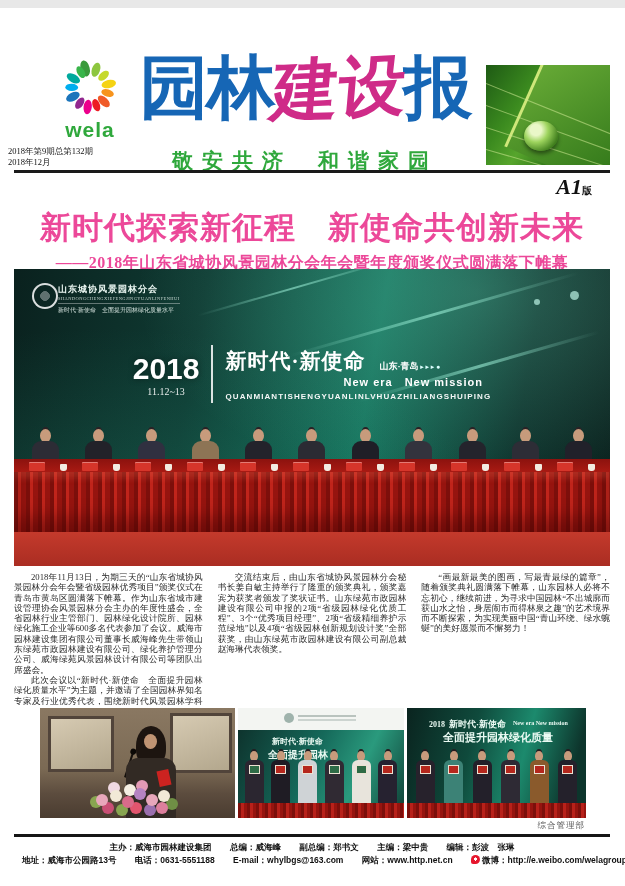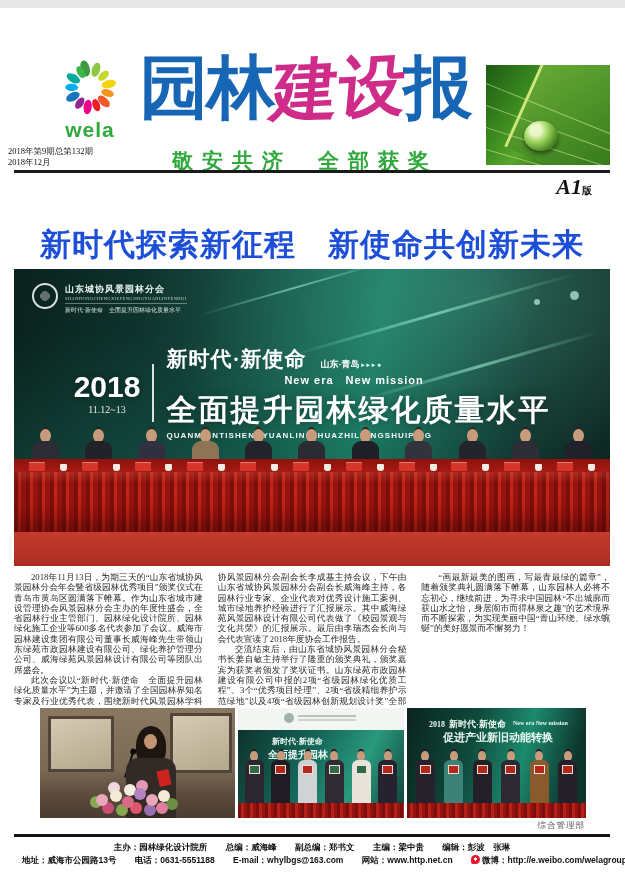"全部获奖" span { text: 全部获奖 -> 和谐家园 }
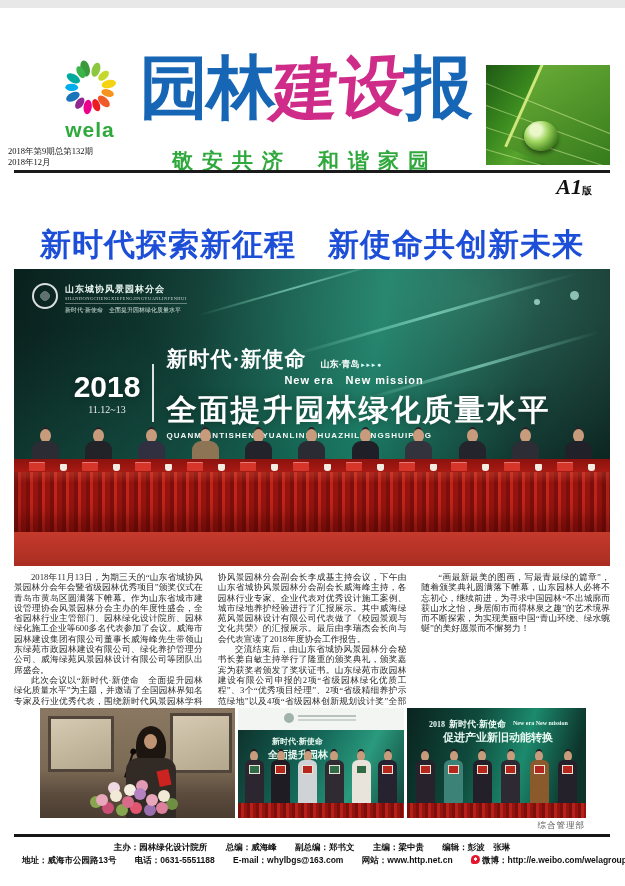"新时代探索新征程 新使命共创新未来" .headline { color: #1d4ed8 -> #ec4899; top: 216px -> 199px }
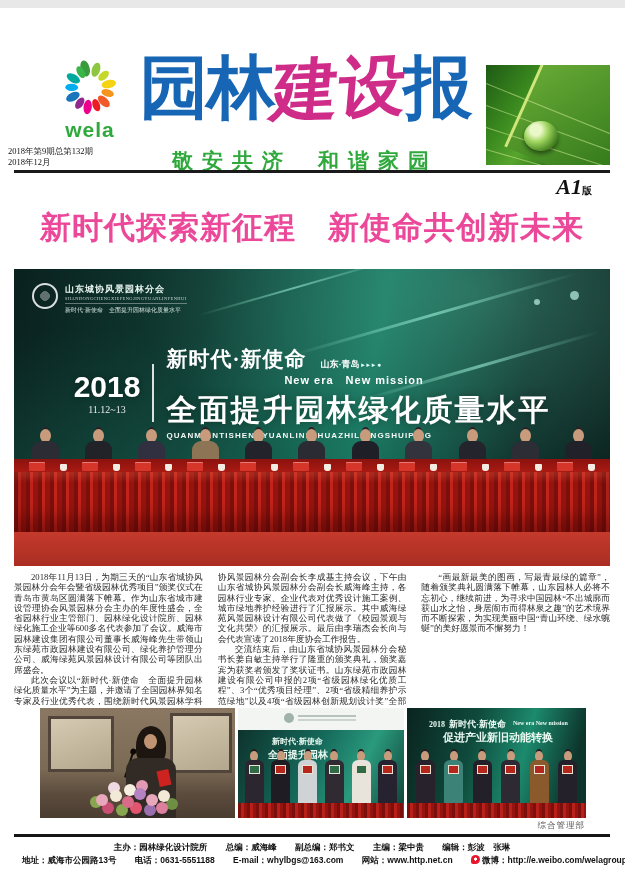"——2018年山东省城协风景园林分会年会暨年度颁奖仪式圆满落下帷幕" div.sub { html: none -> <div>——2018年山东省城协风景园林分会年会暨年度颁奖仪式圆满落下帷幕</div> }
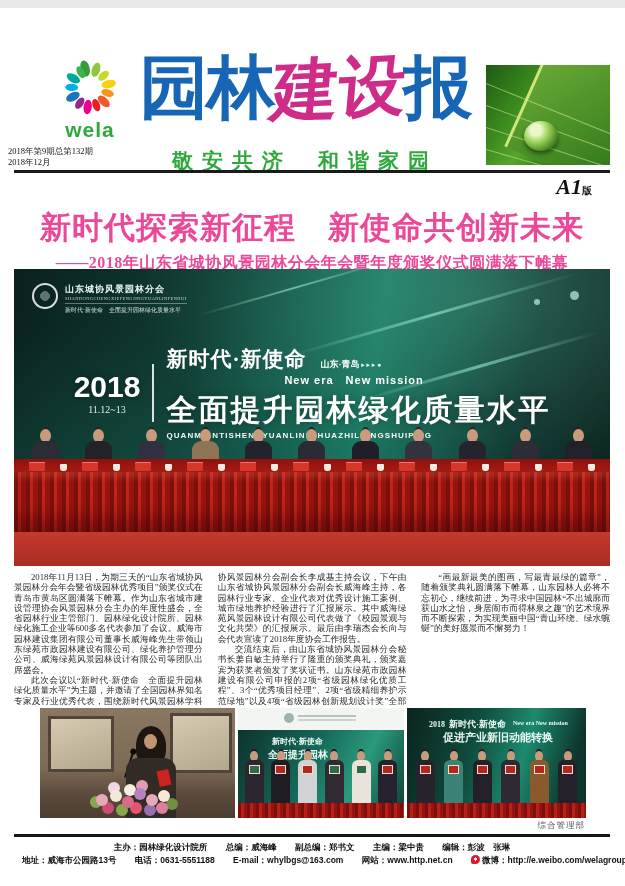"山东城协风景园林分会" .stage-org { gap: 7px -> none }
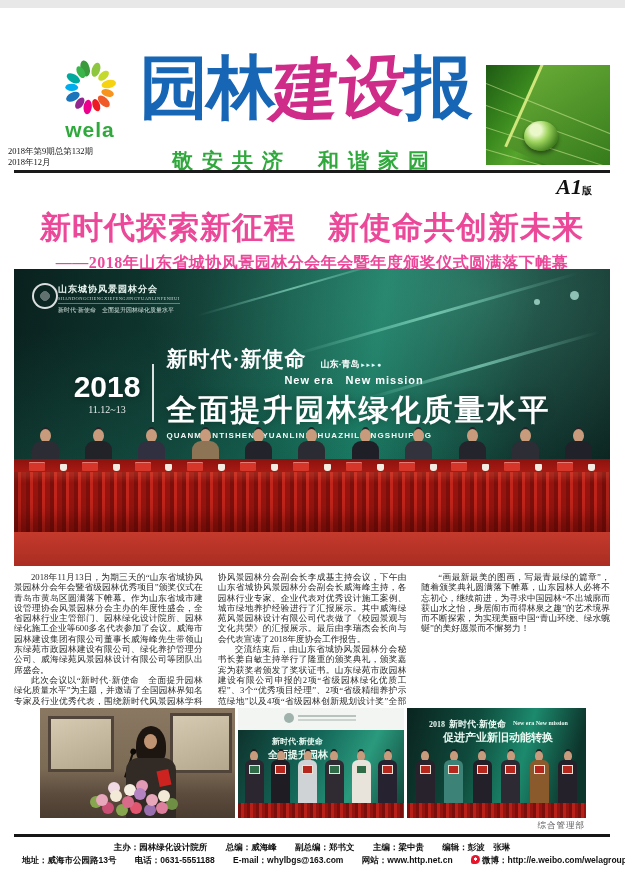"全面提升园林绿化质量水平" div.slogan { html: <div>全面提升园林绿化质量水平</div> -> none }
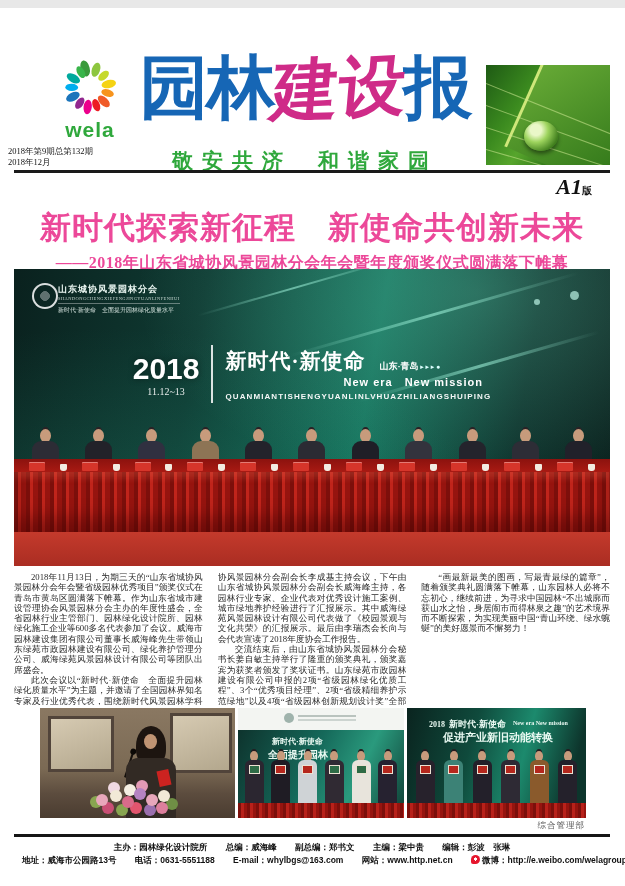"协风景园林分会副会长李成基主持会议，下午由山东省城协风景园林分会副会长威海峰主持" p { html: <p>协风景园林分会副会长李成基主持会议，下午由山东省城协风景园林分会副会长威海峰主持，各园林行业专家、企业代表对优秀设计施工案例、城市绿地养护经验进行了汇报展示。其中威海绿苑风景园林设计有限公司代表做了《校园景观与文化共荣》的汇报展示。最后由李瑞杰会长向与会代表宣读了2018年度协会工作报告。</p> -> none }
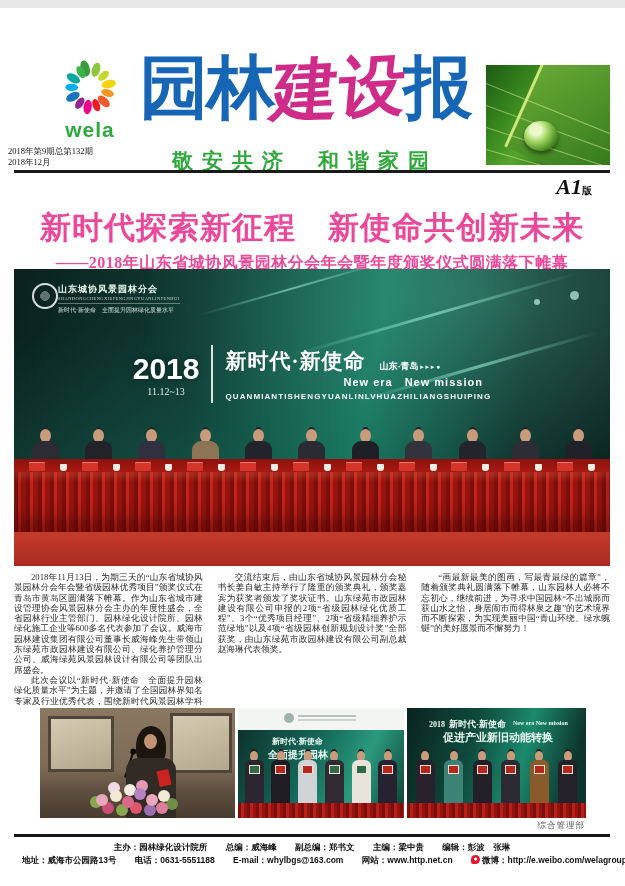"促进产业新旧动能转换" div.ov { text: 促进产业新旧动能转换 -> 全面提升园林绿化质量 }
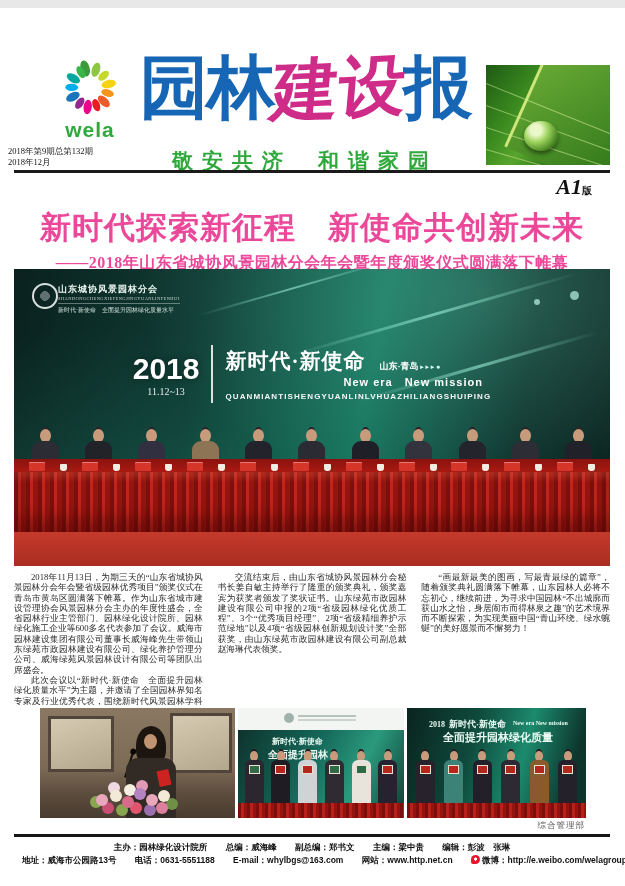"主办：园林绿化设计院所" span.f-item { text: 园林绿化设计院所 -> 威海市园林建设集团 }
